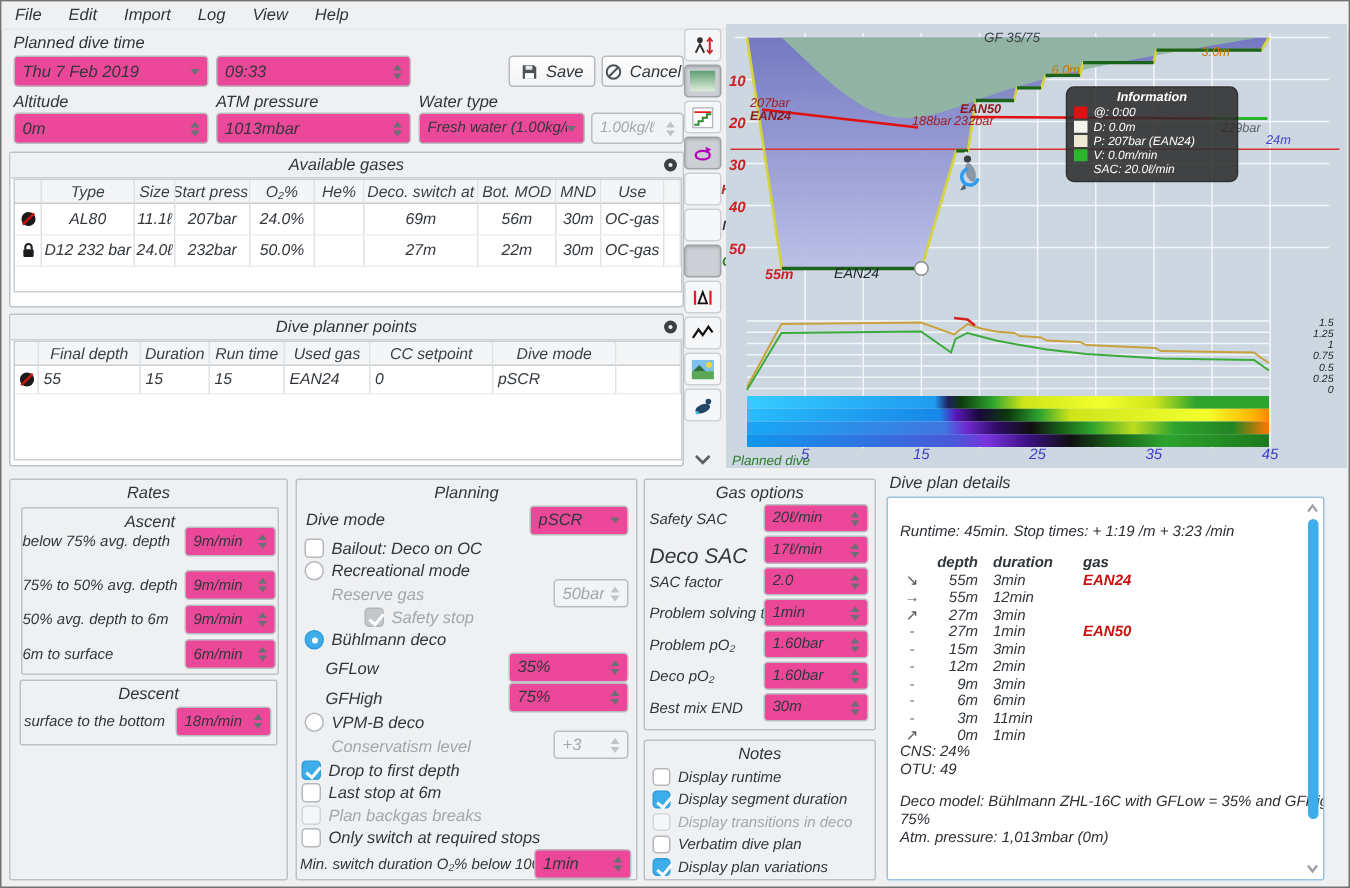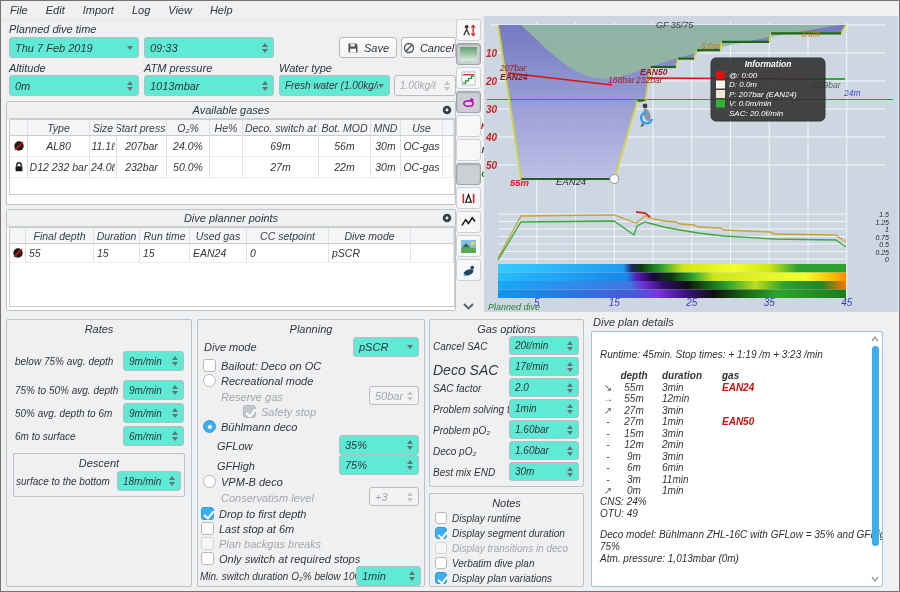"Thu 7 Feb 2019" .field { background: #5eead4 -> #ec4899 }
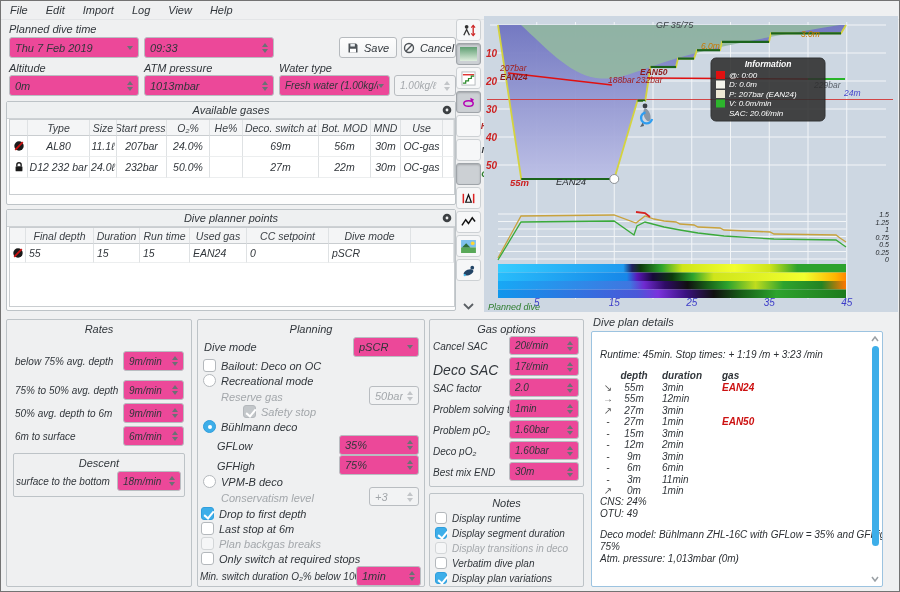"Ascent" div.gbox { html: none -> <div> <div>Ascent</div> </div> }
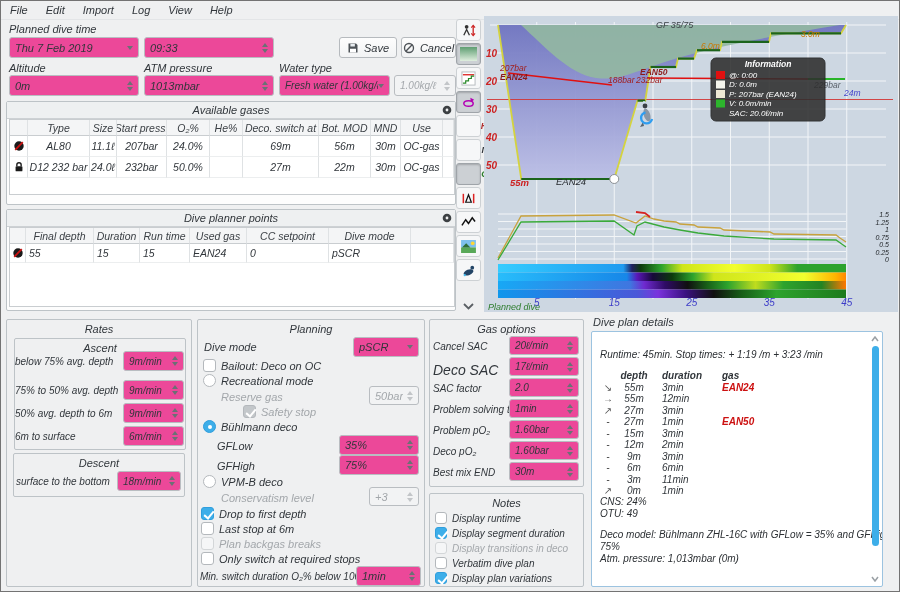"Cancel SAC" div.lbl { text: Cancel -> Safety }
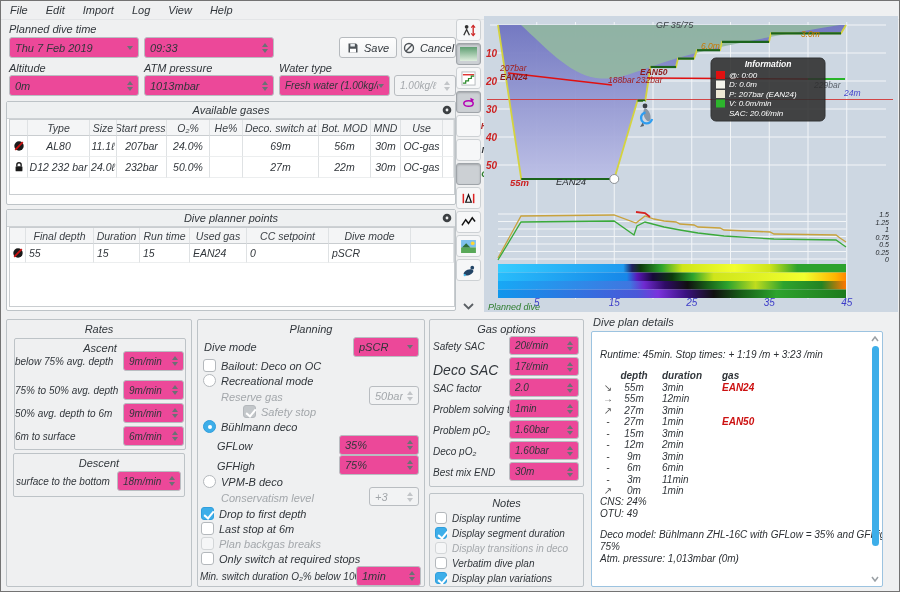"depth" .dgrid .dp { text-align: center -> right }
